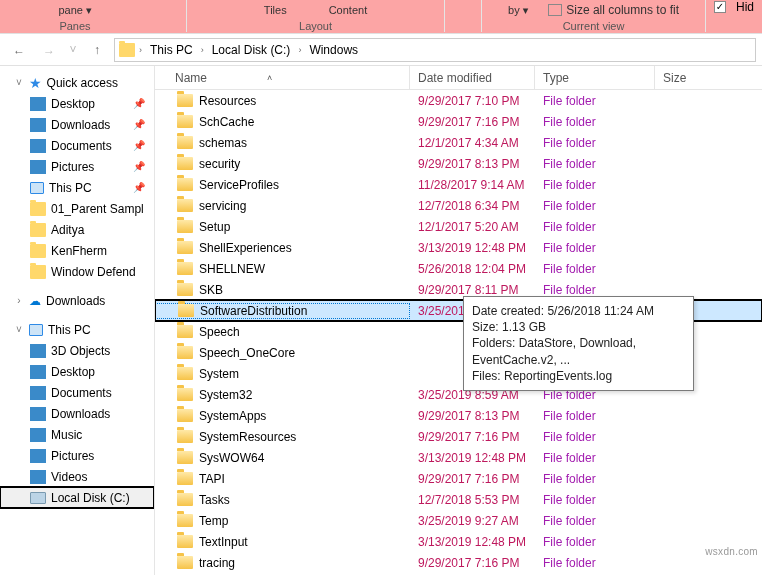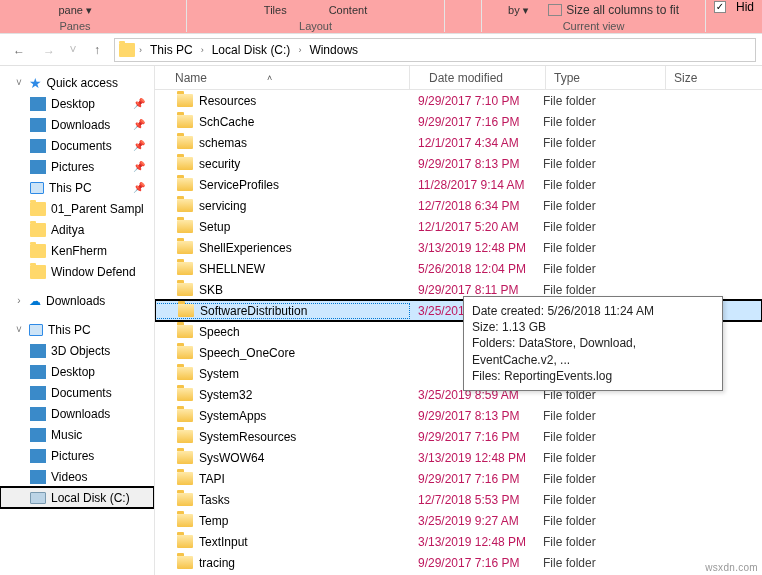"Date modified" .col-date { margin-left: 11px -> none }
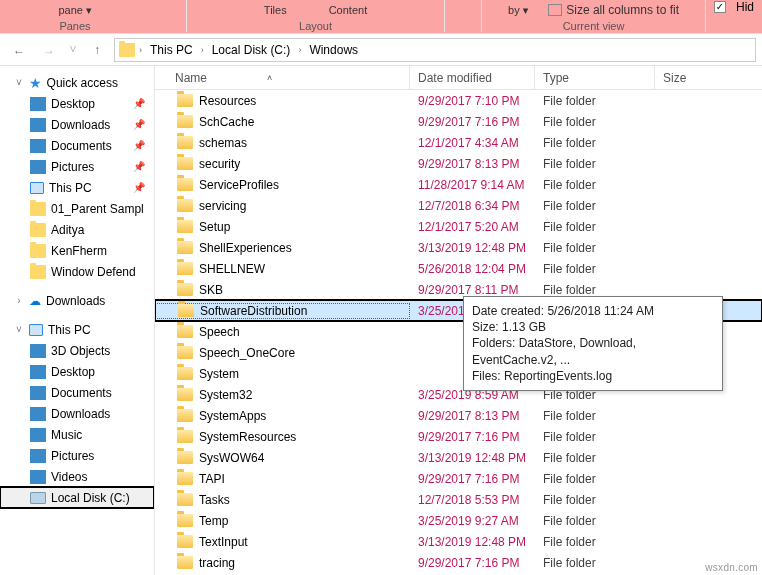"File folder" .row .cell-type { color: #404040 -> #a21caf }
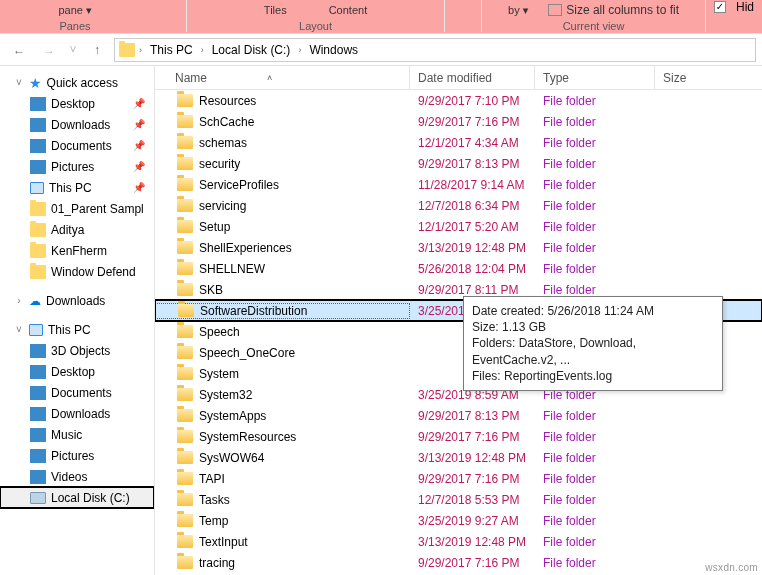"Date created: 5/26/2018 11:24 AM" .tooltip { width: 260px -> 231px }
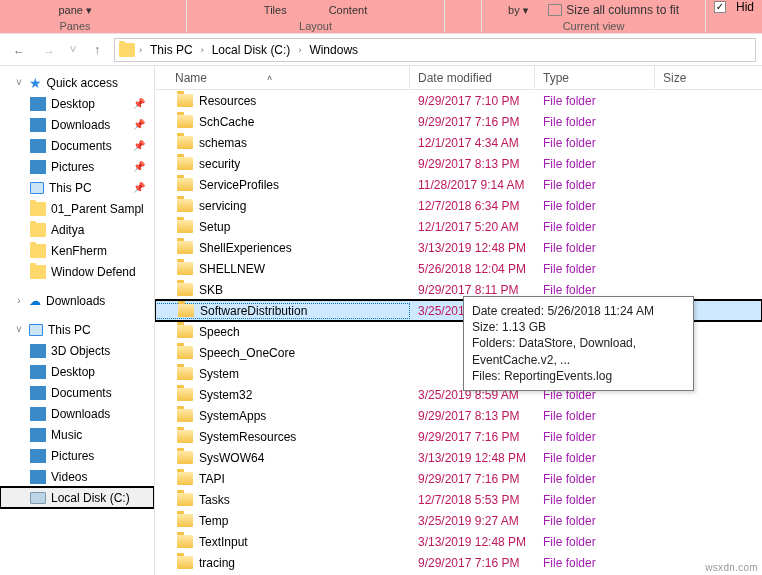"wsxdn.com" .watermark { bottom: 2px -> 18px }
